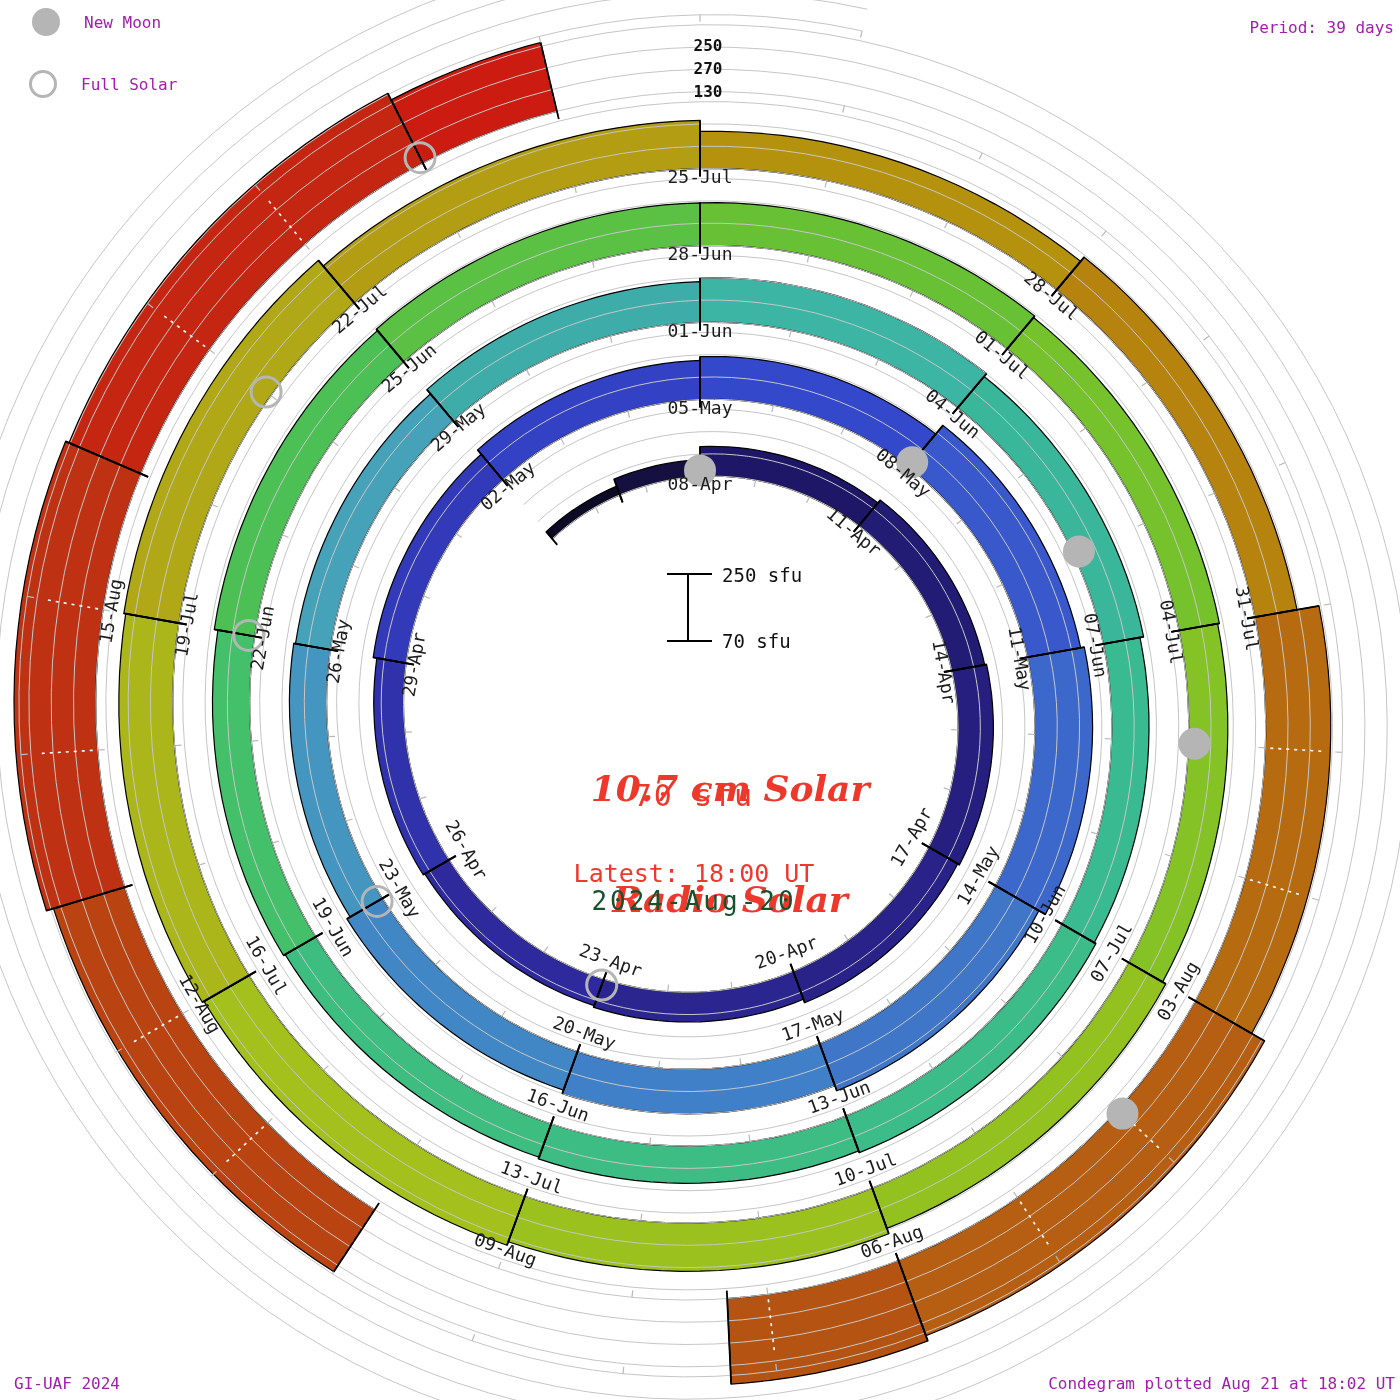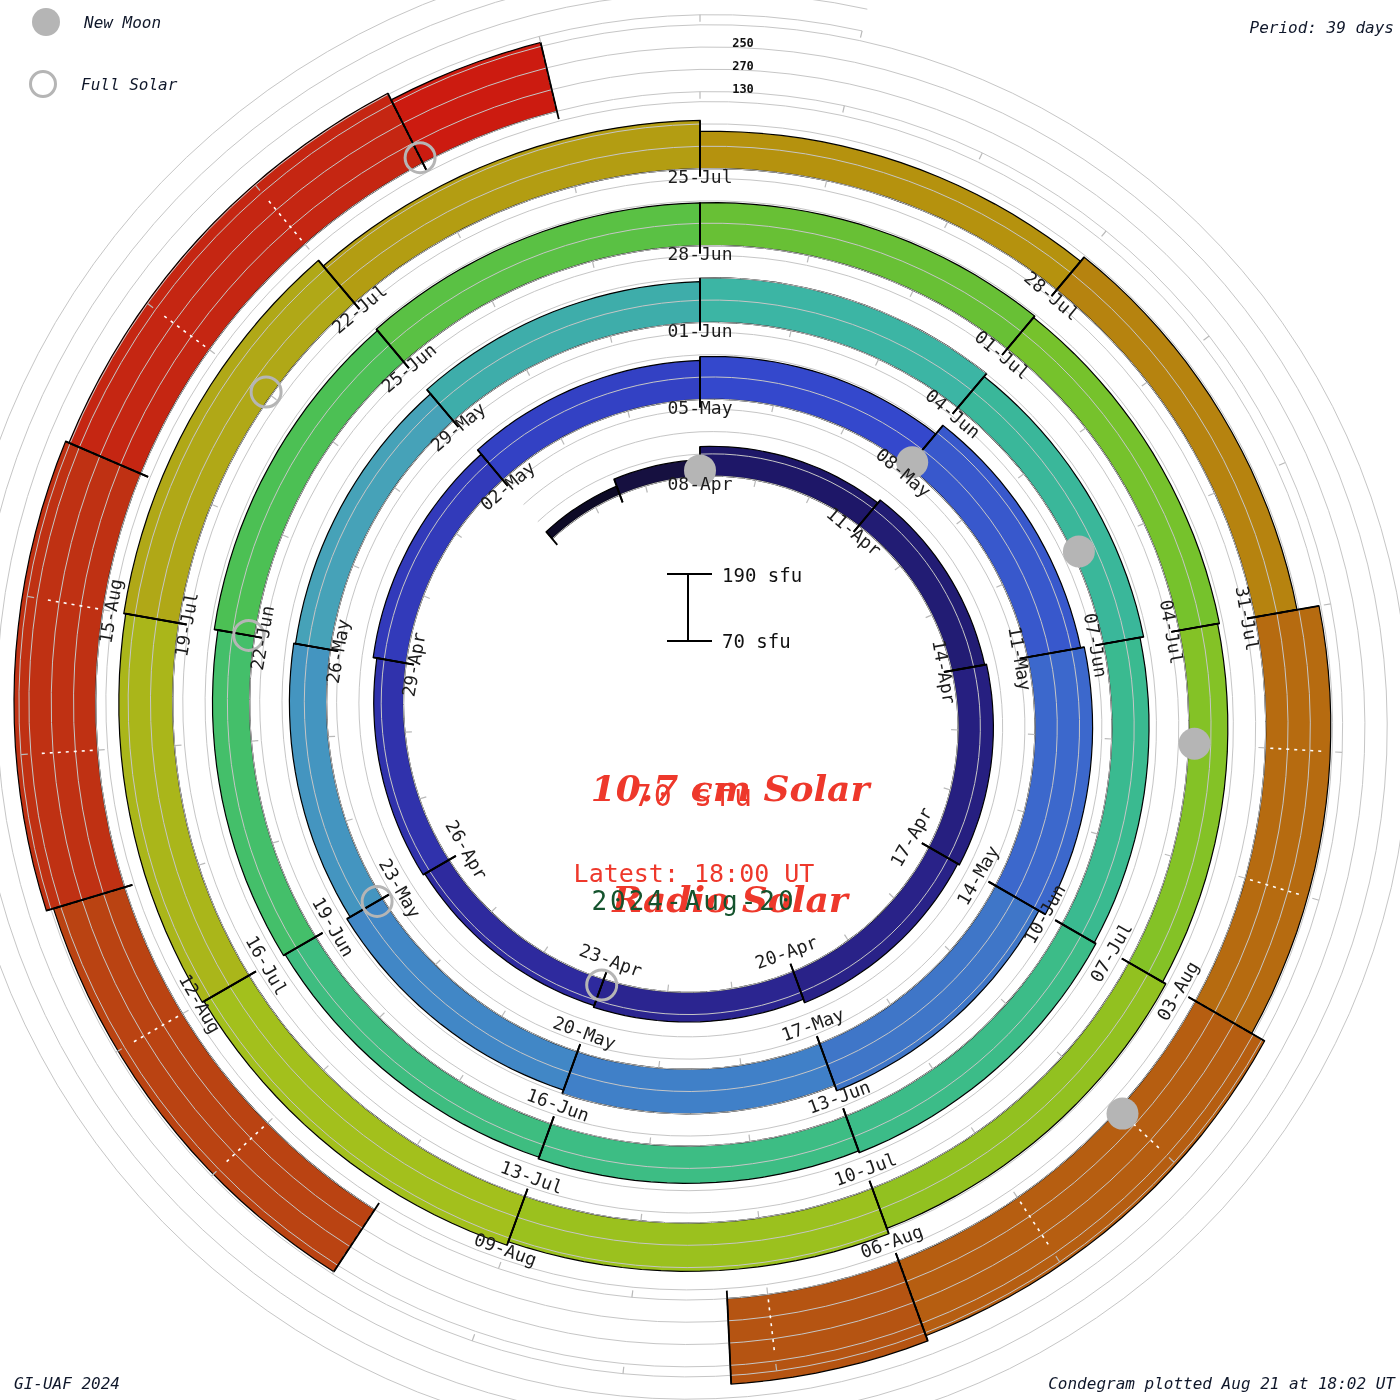"New Moon" .mono16 { color: #0f172a -> #a21caf; font-style: italic -> none }
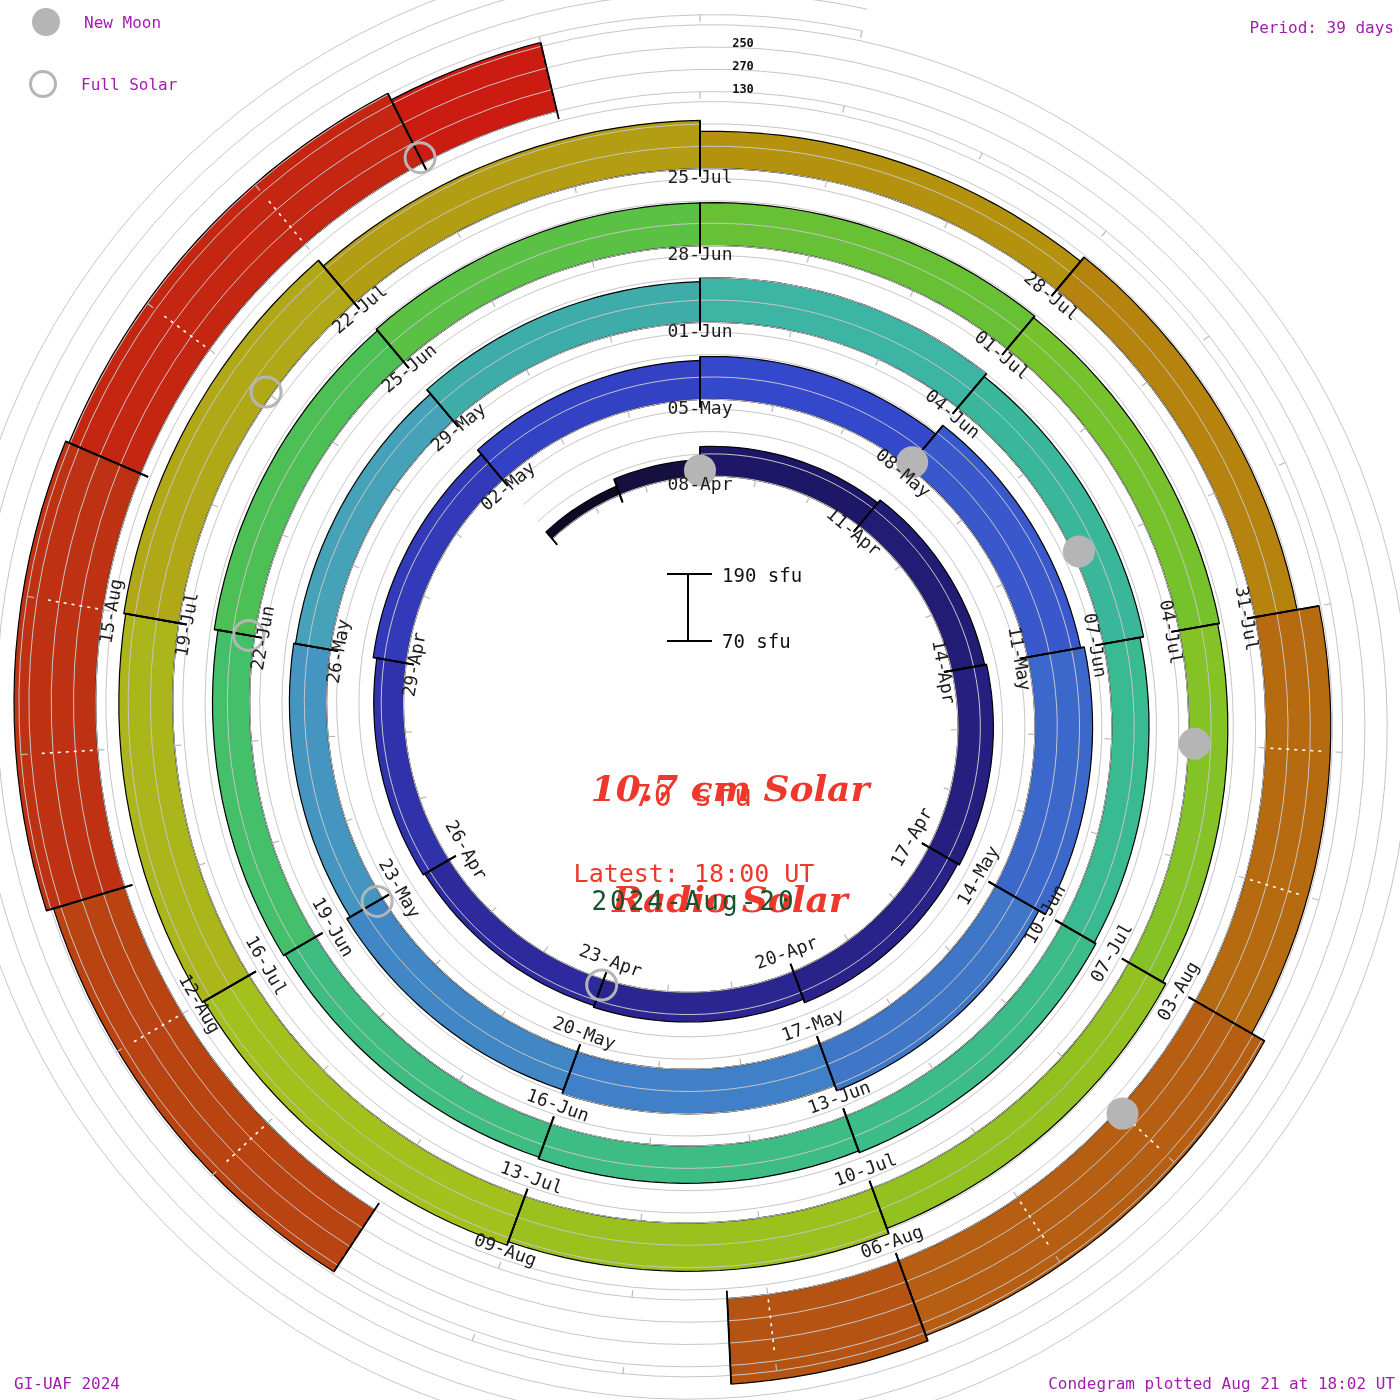"250" .radlab { font-size: 12px -> 16px; margin-left: 35px -> none }
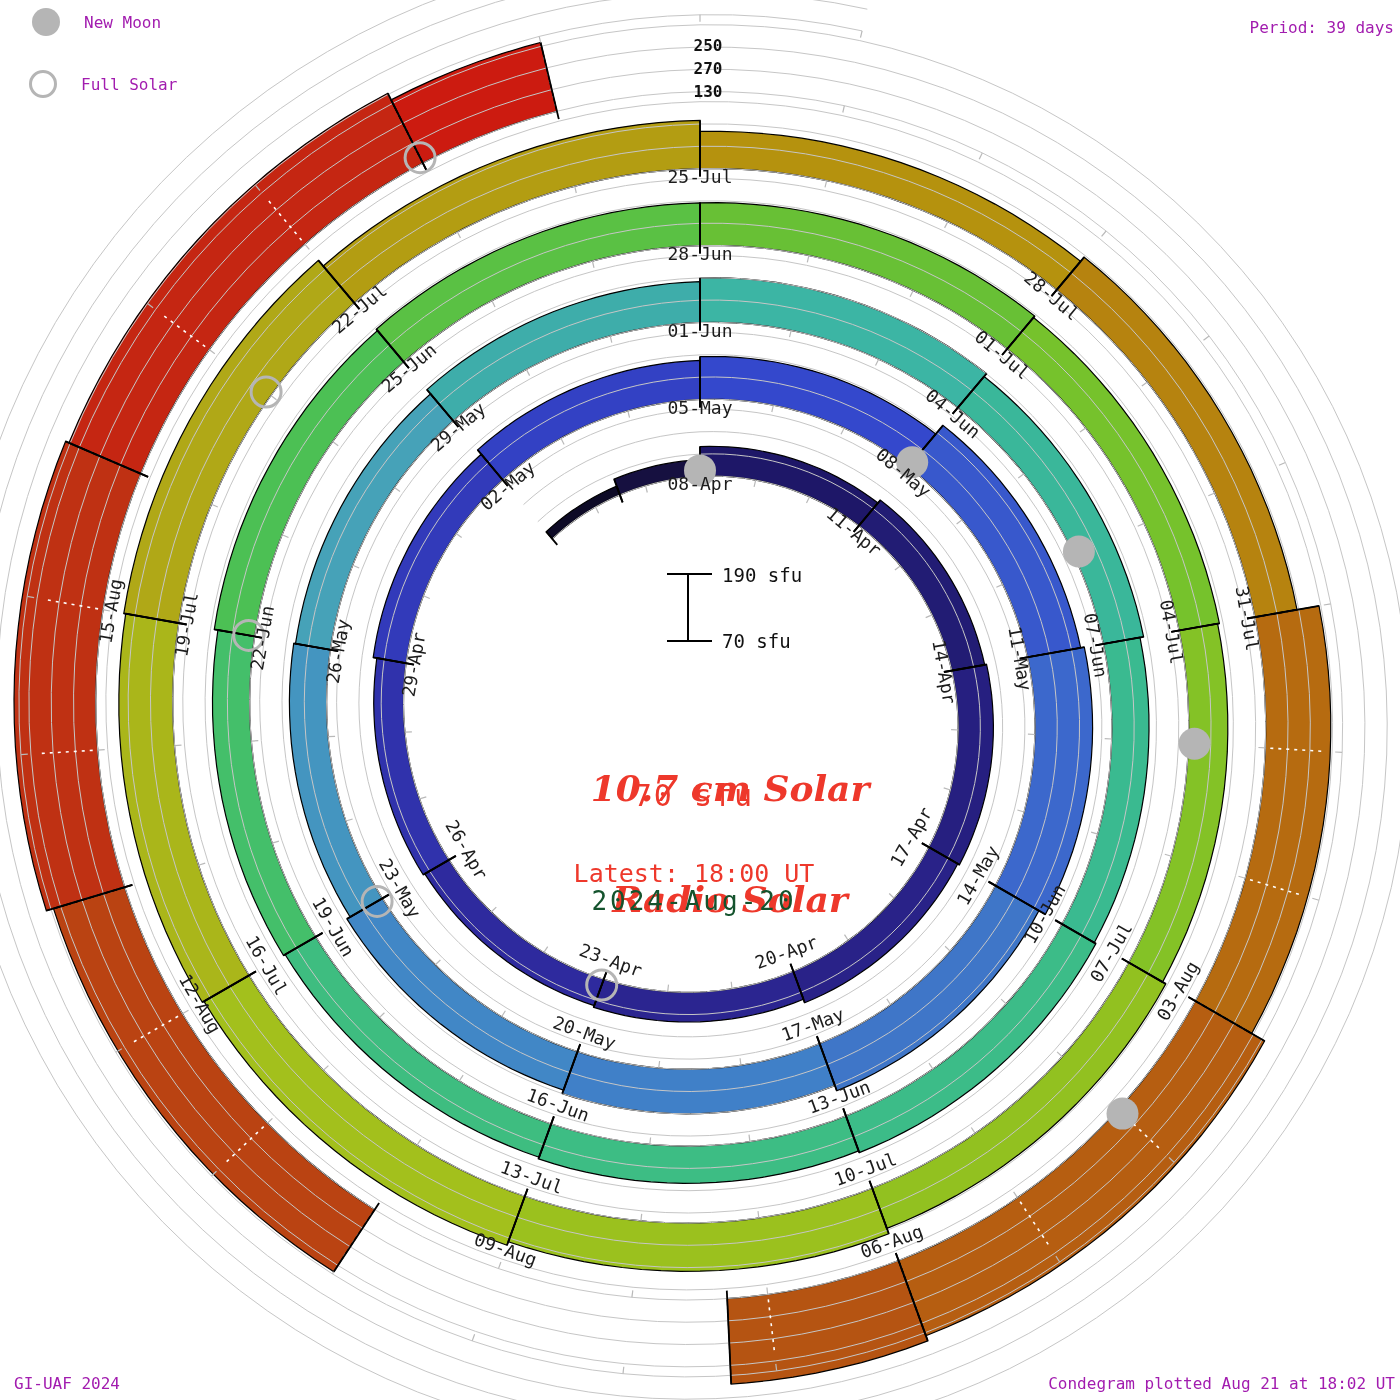"190 sfu" div.ov { text: 190 -> 250 }
